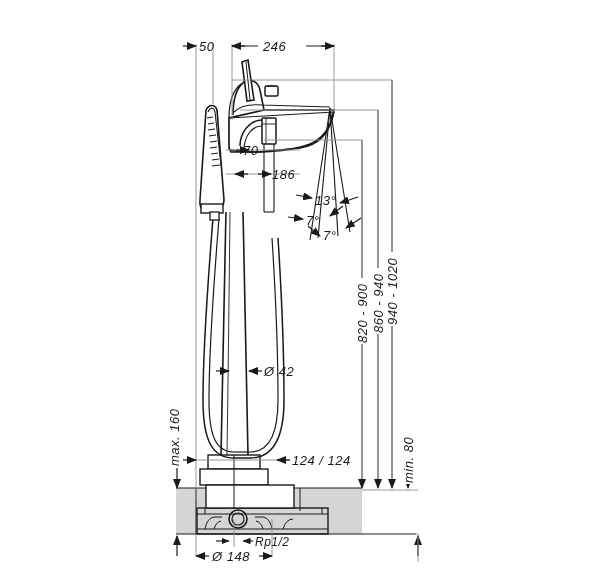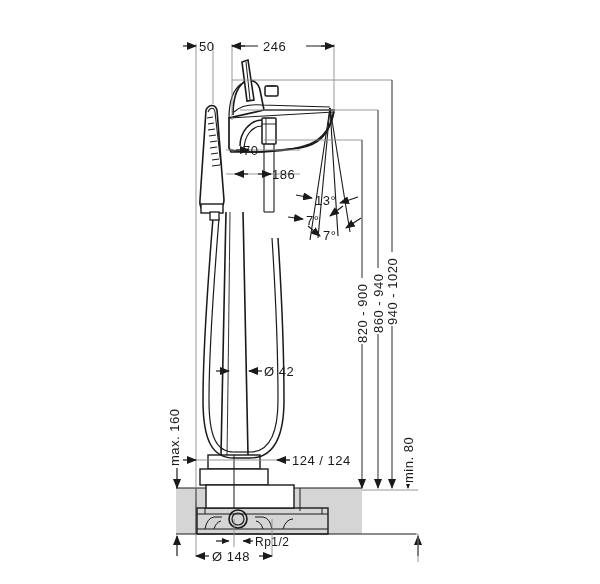"50" #stage { font-style: none -> italic }
